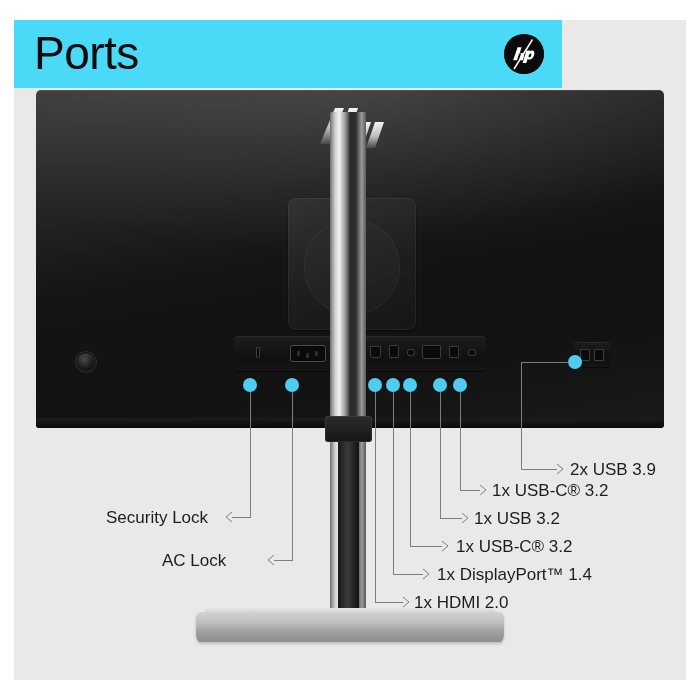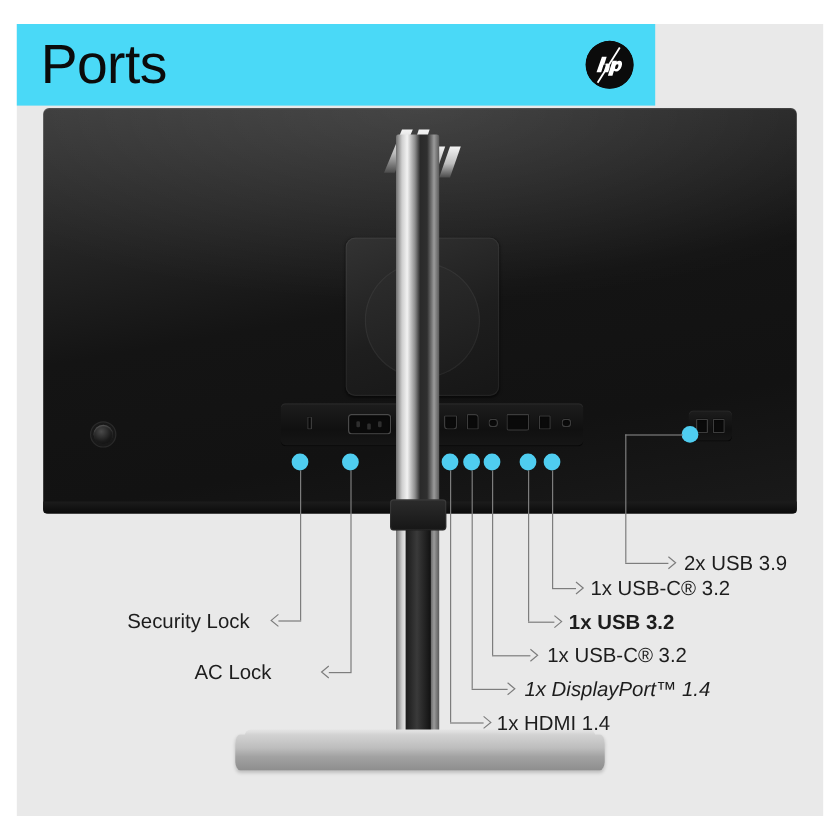"Ports" .header { padding-left: none -> 16px }
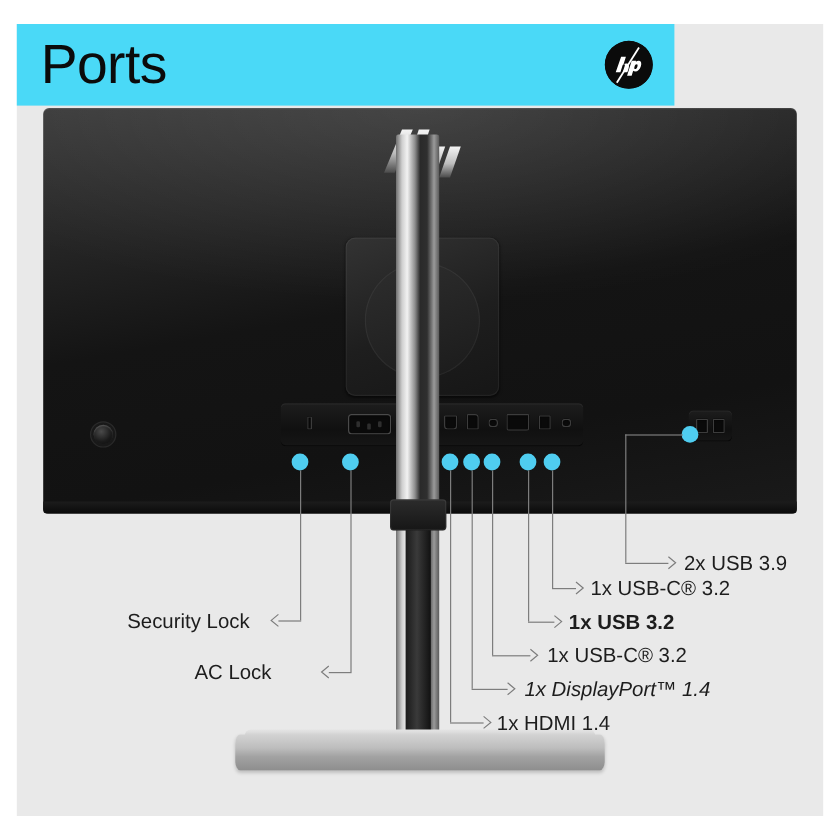"1x USB 3.2" div.lbl { font-weight: bold -> none }
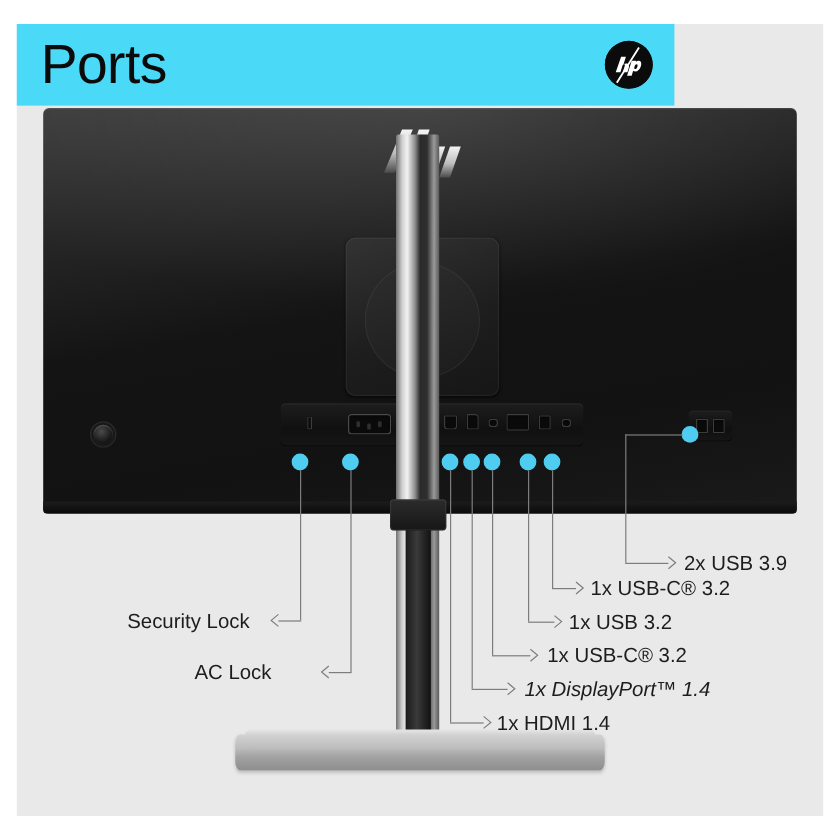"1x DisplayPort™ 1.4" div.lbl { font-style: italic -> none }
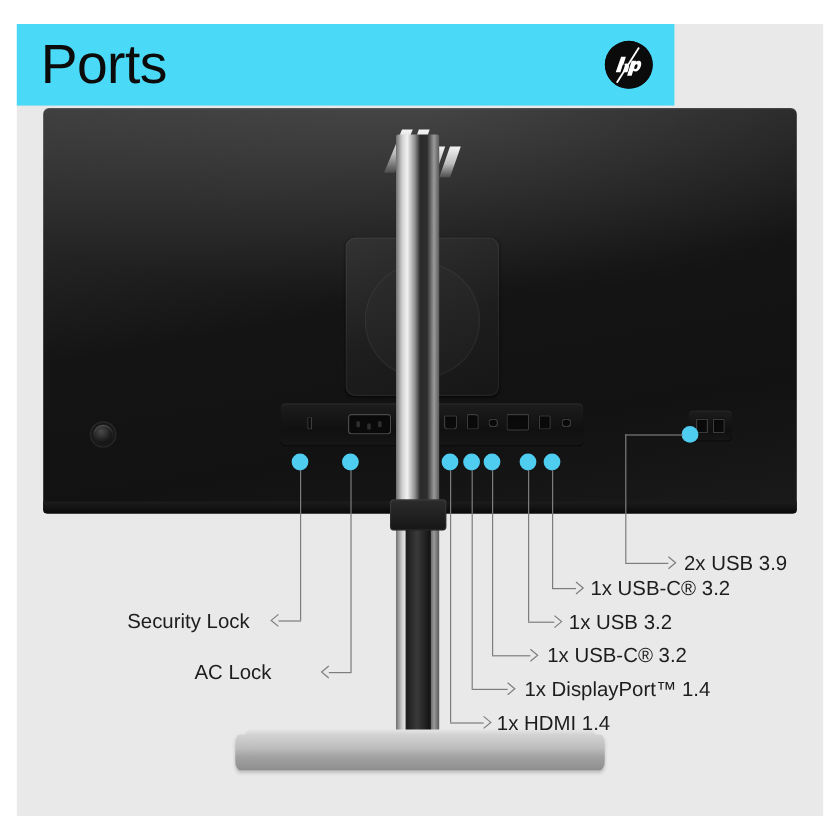"1x HDMI 1.4" div.lbl { text: 1.4 -> 2.0 }
